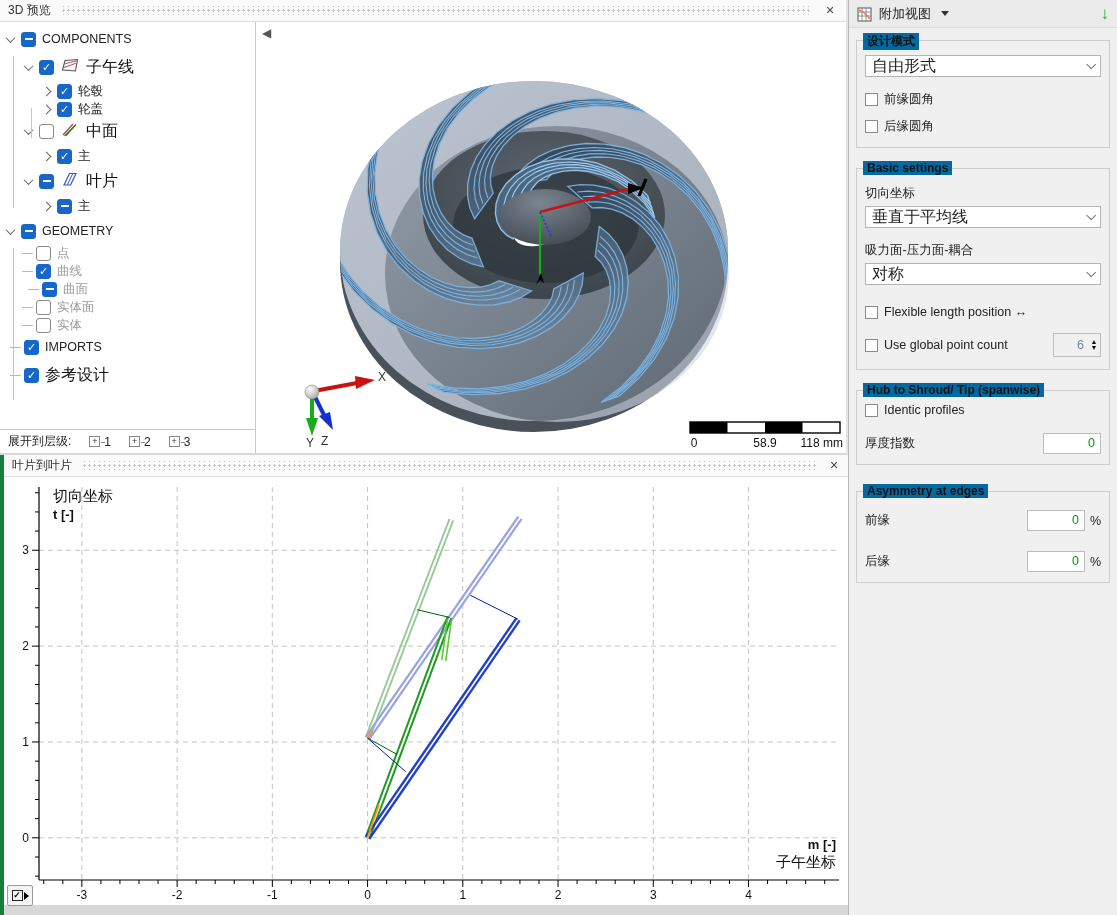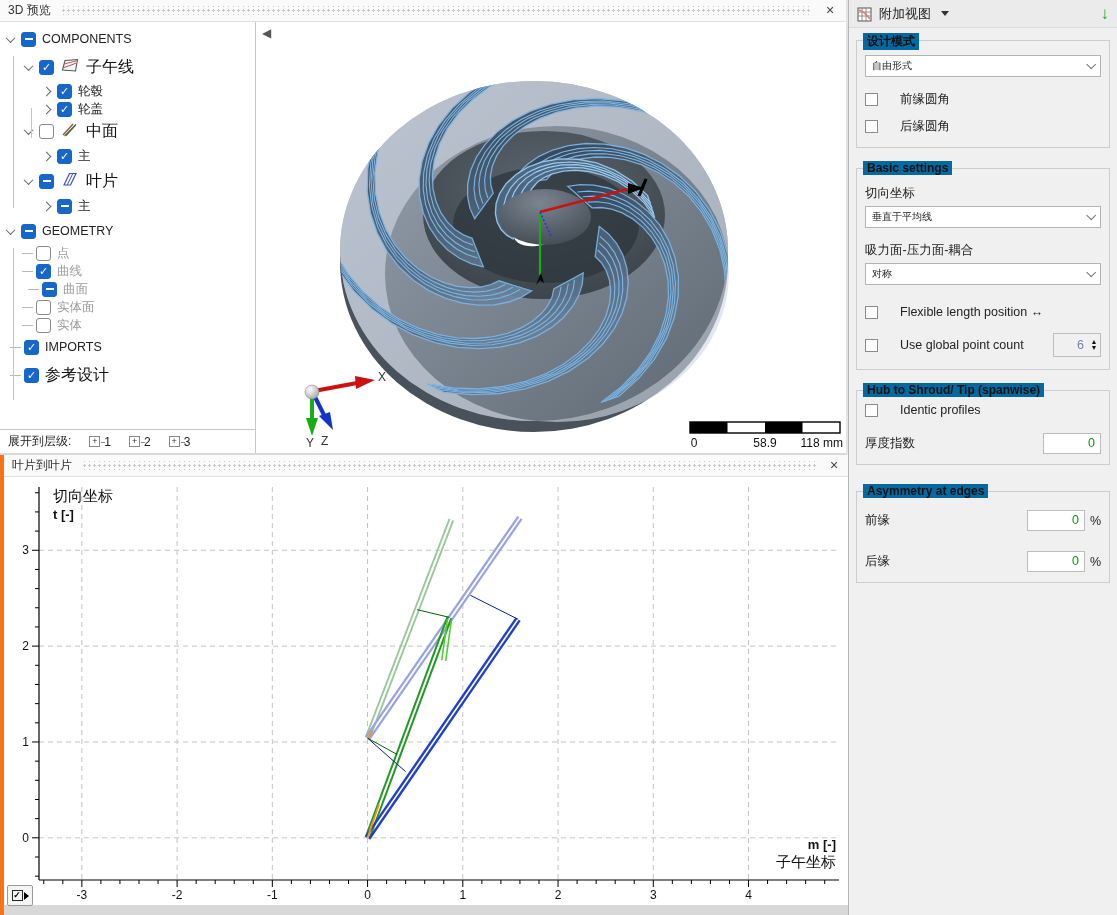"3D 预览" #leftCol { background: #f97316 -> #15803d }
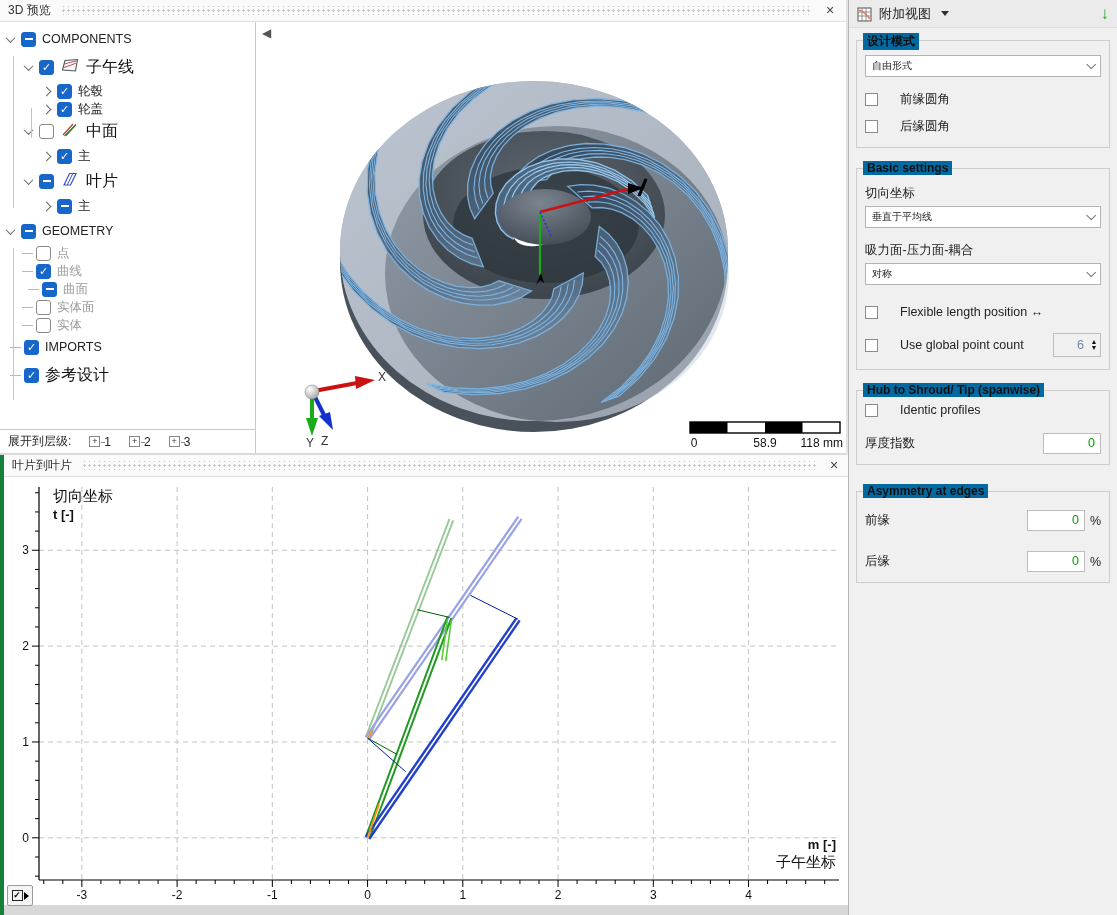"自由形式" .combo .cb-val { font-size: 10px -> 16px }
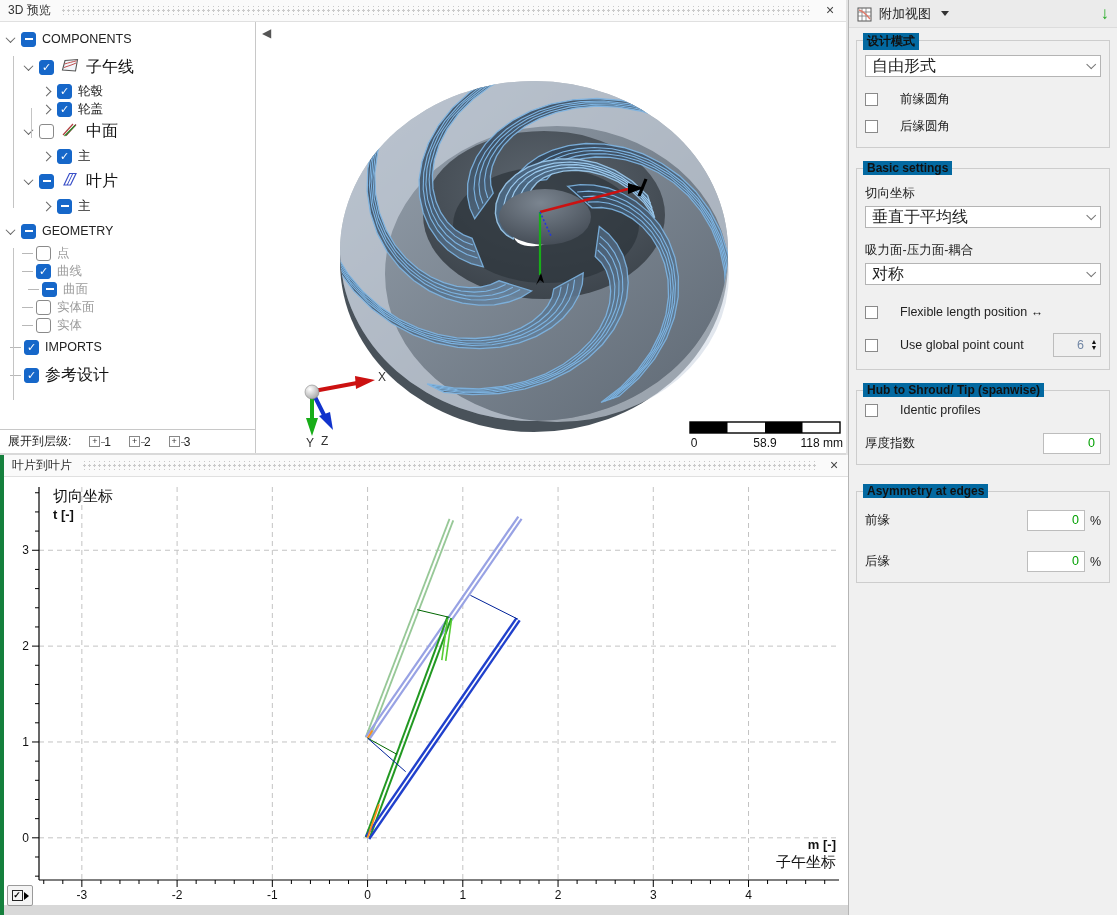"前缘圆角" .ckrow .ck-label { margin-left: 16px -> none }
